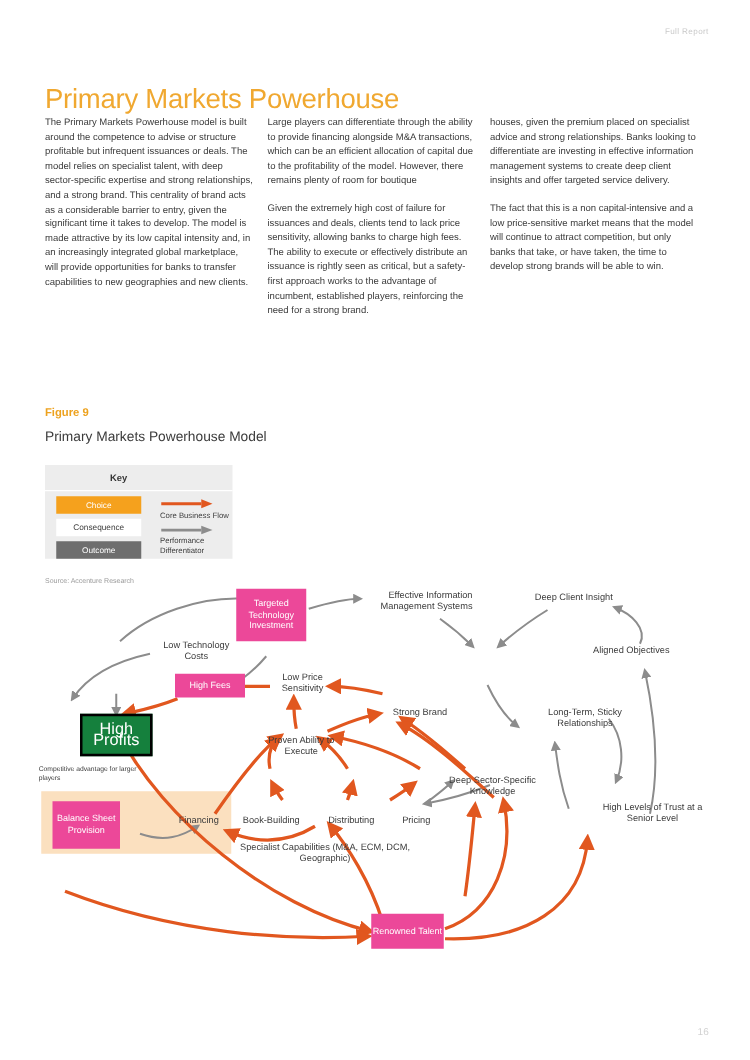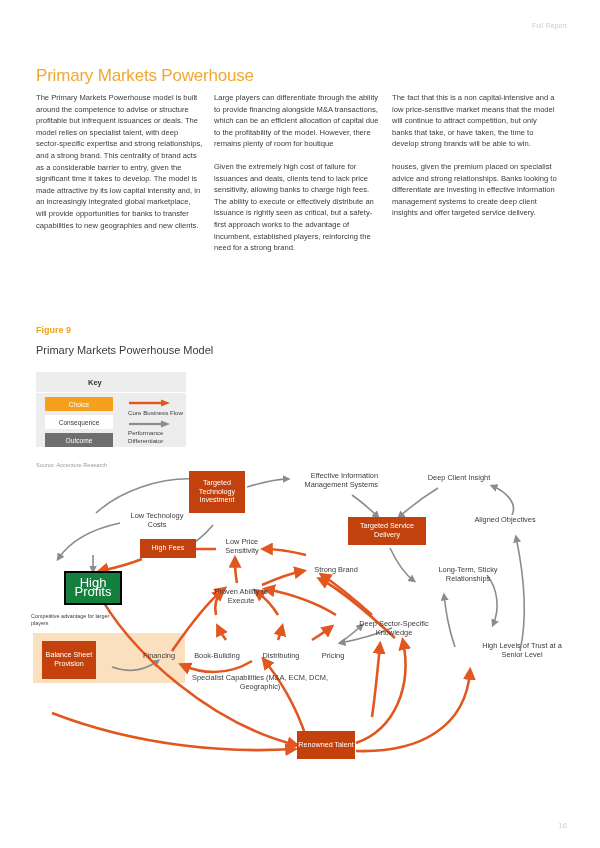"Primary Markets Powerhouse" .section-title { font-size: 17px -> 22px }
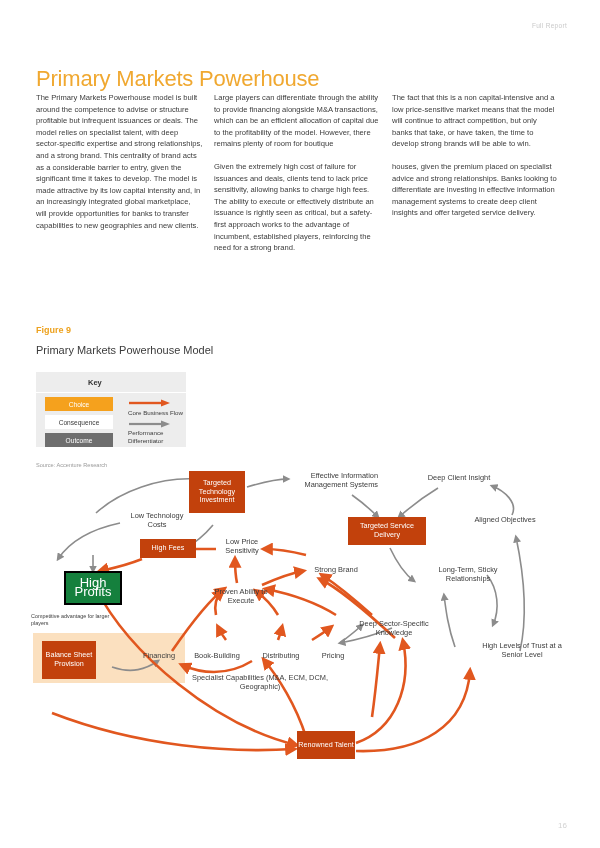"The fact that this is" p { order: before "houses, given the premium placed" -> after "houses, given the premium placed" }
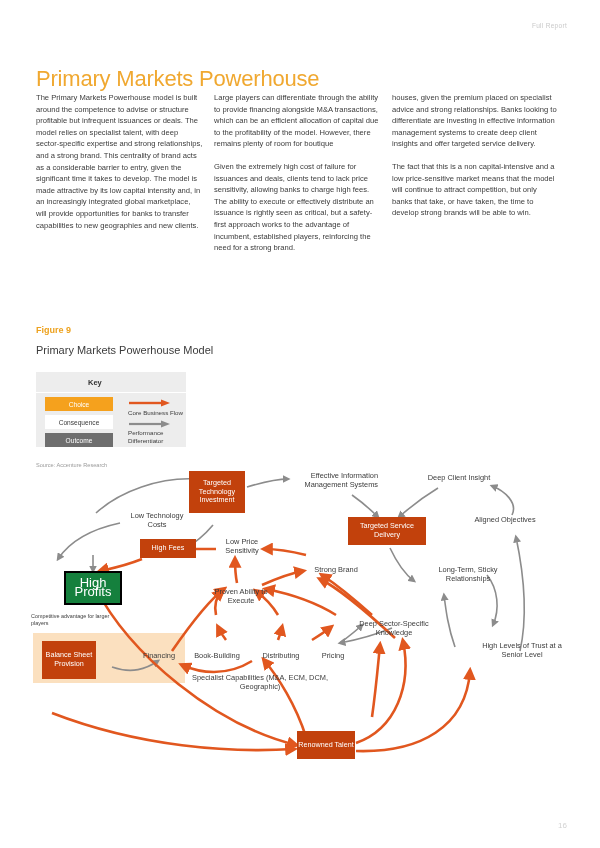"Targeted Technology Investment" .node.box { background: #c2410c -> #ec4899 }
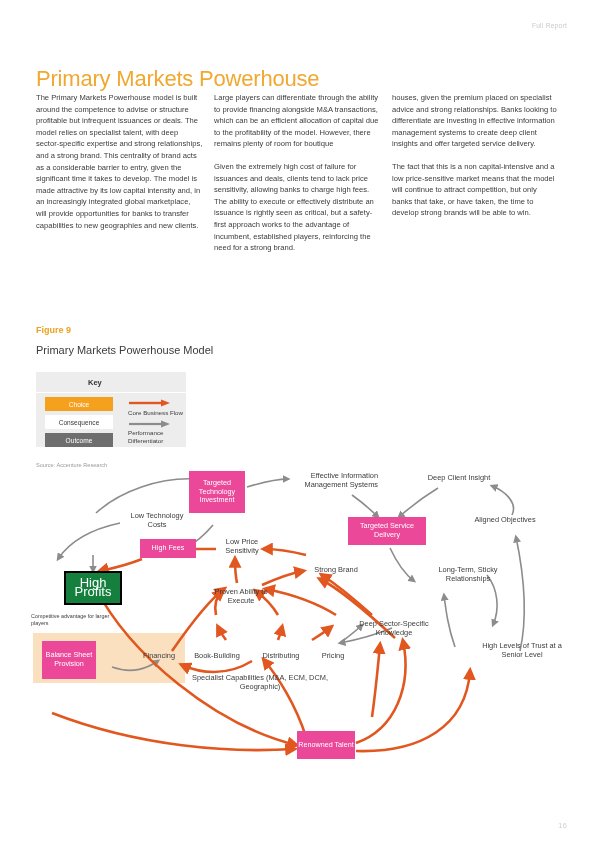"Targeted Service Delivery" div.node { html: <div>Targeted Service Delivery</div> -> none }
